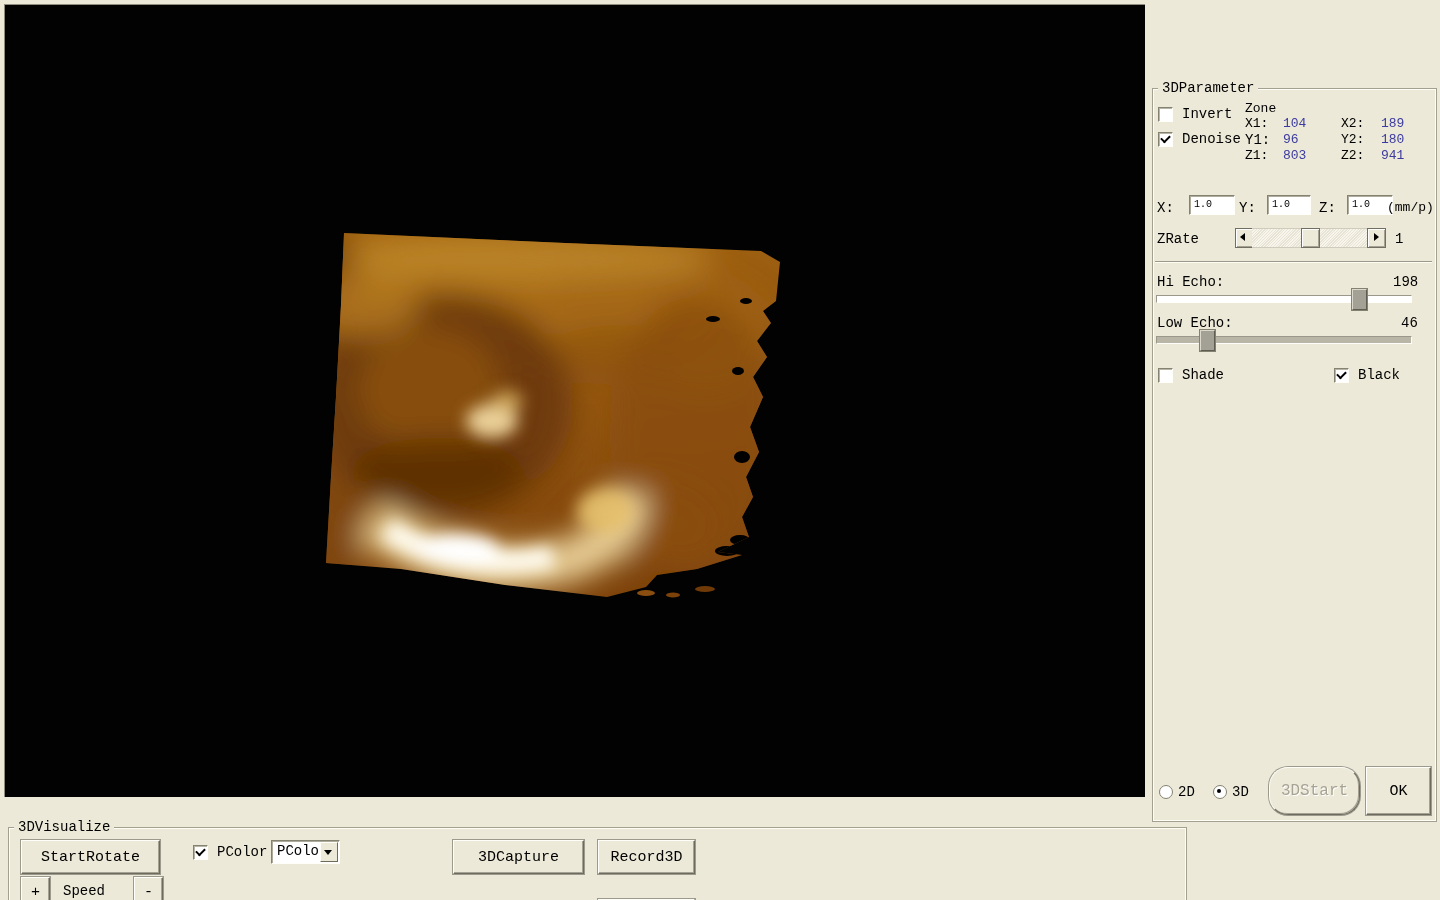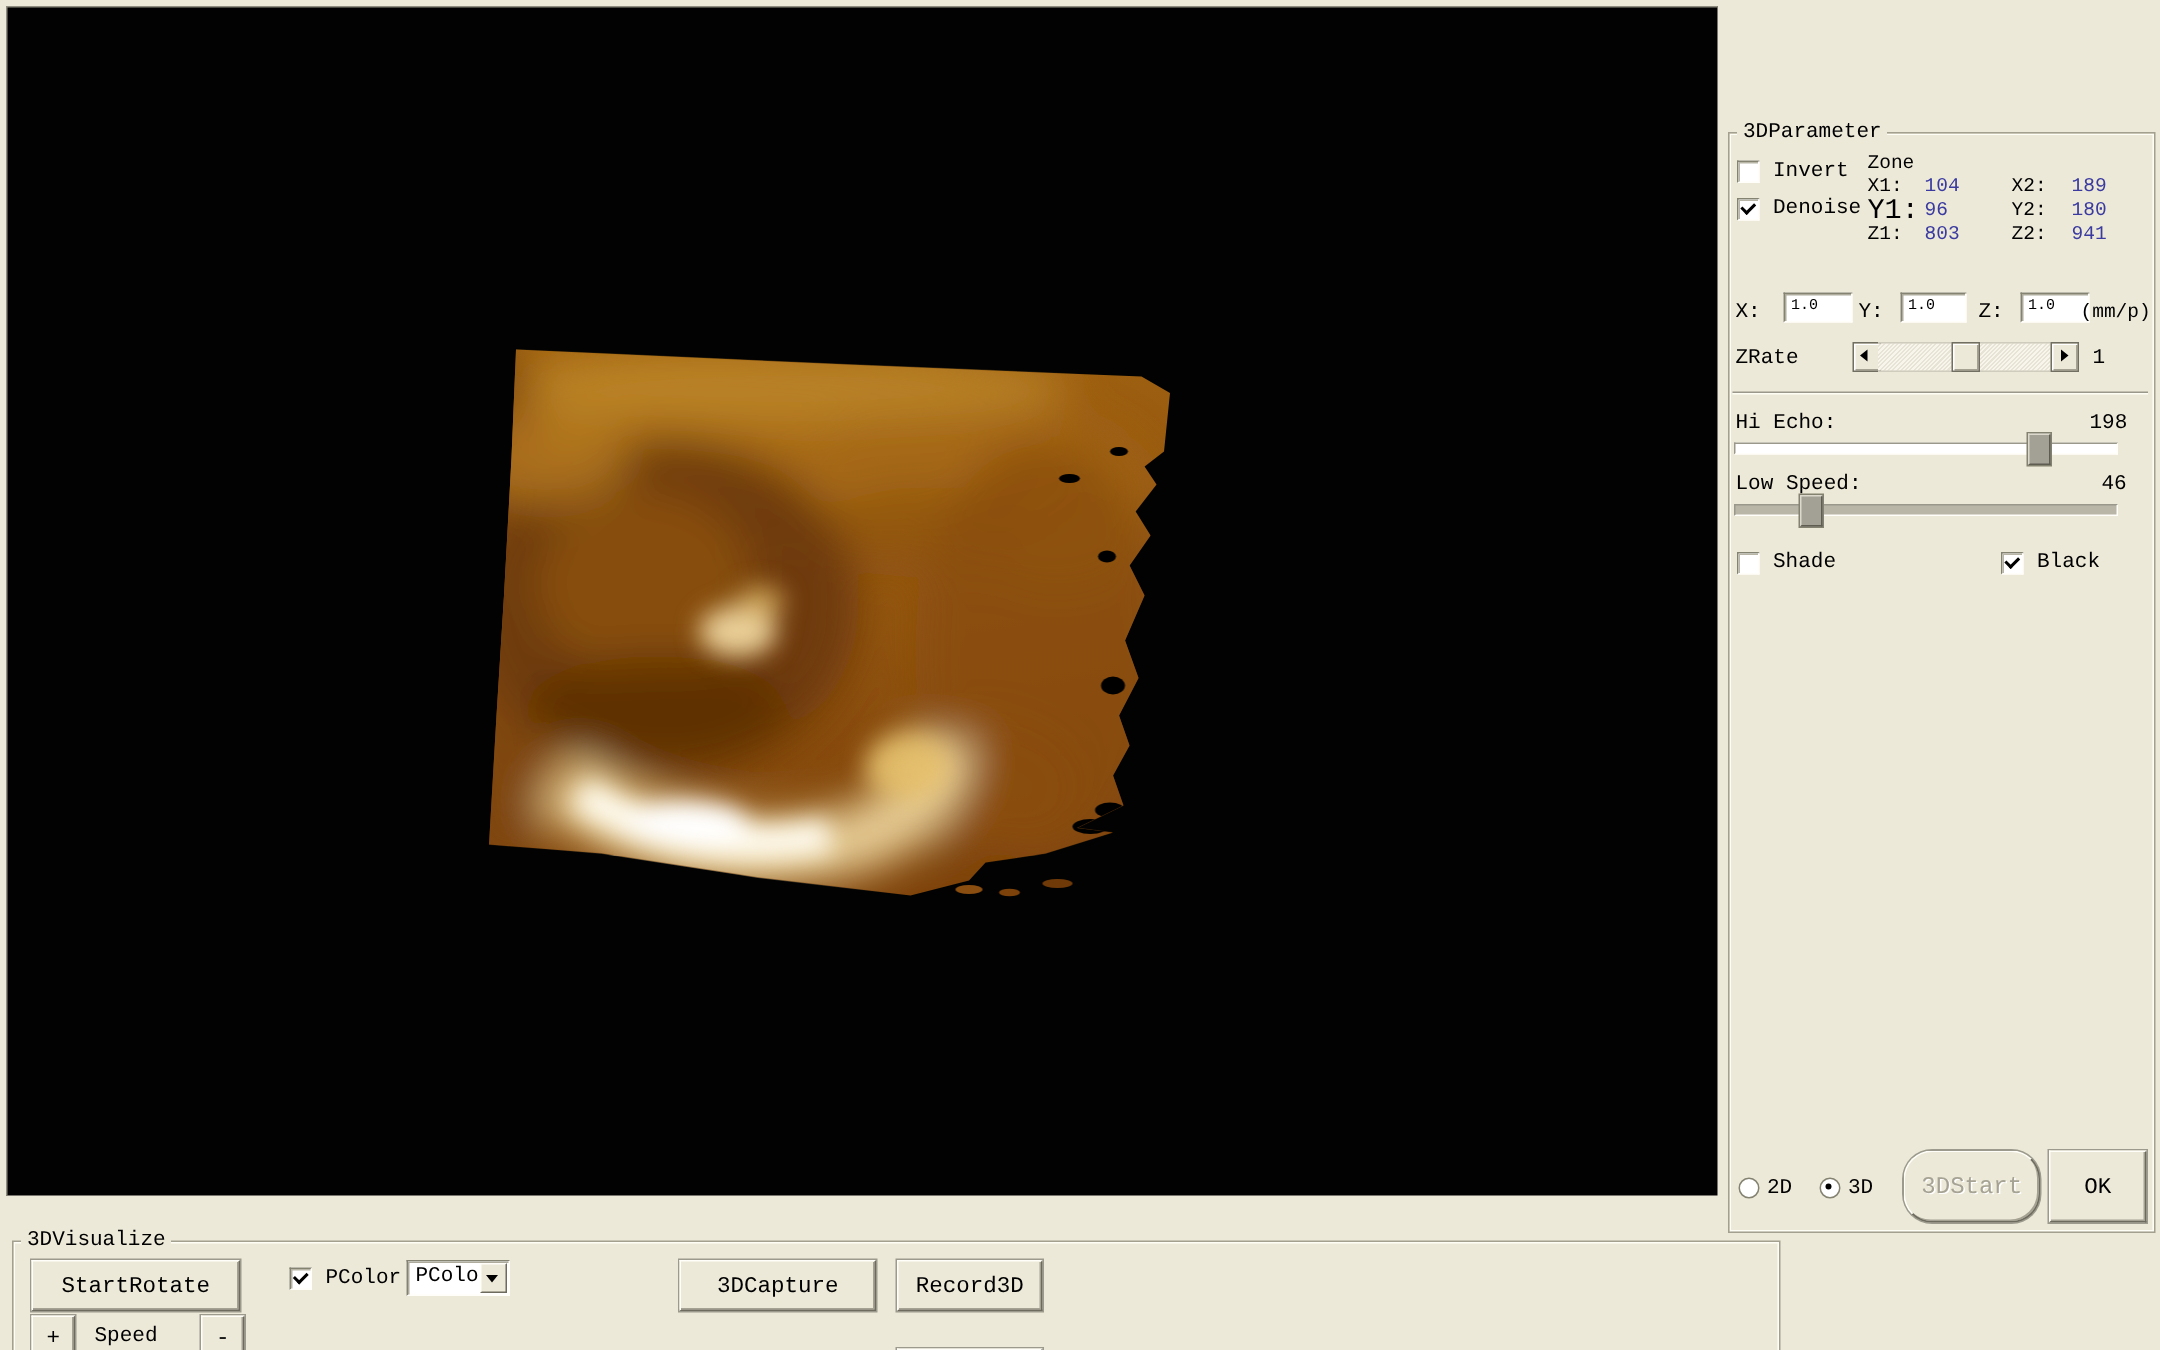"Y1:" span.lbl { font-size: 19px -> 14px }
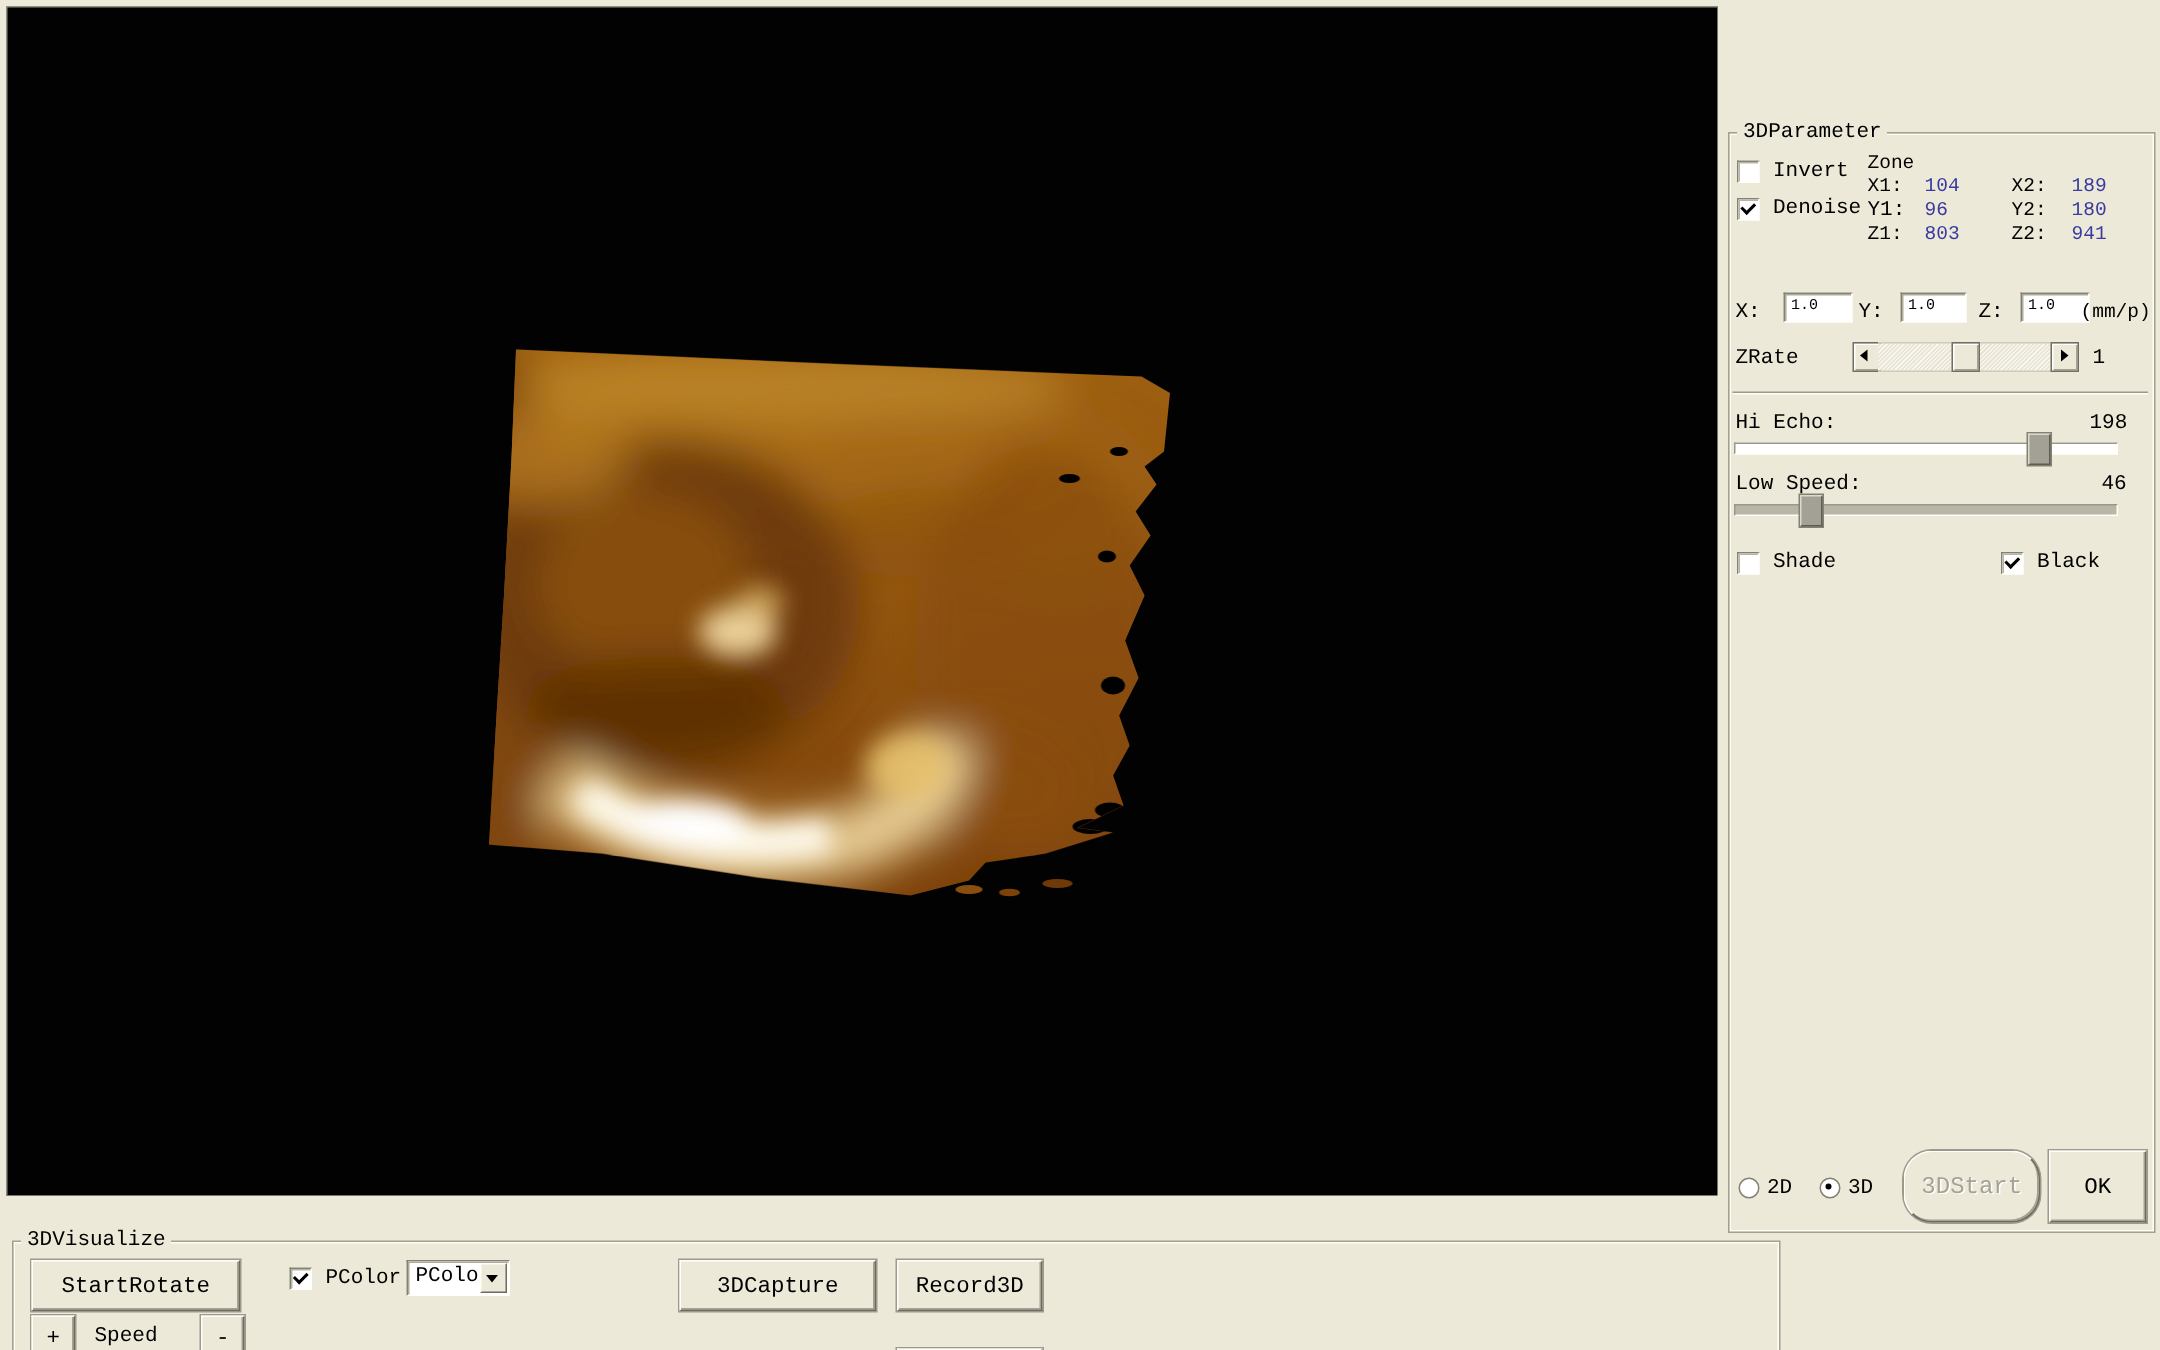"Low Speed:" span.lbl { text: Speed -> Echo }
